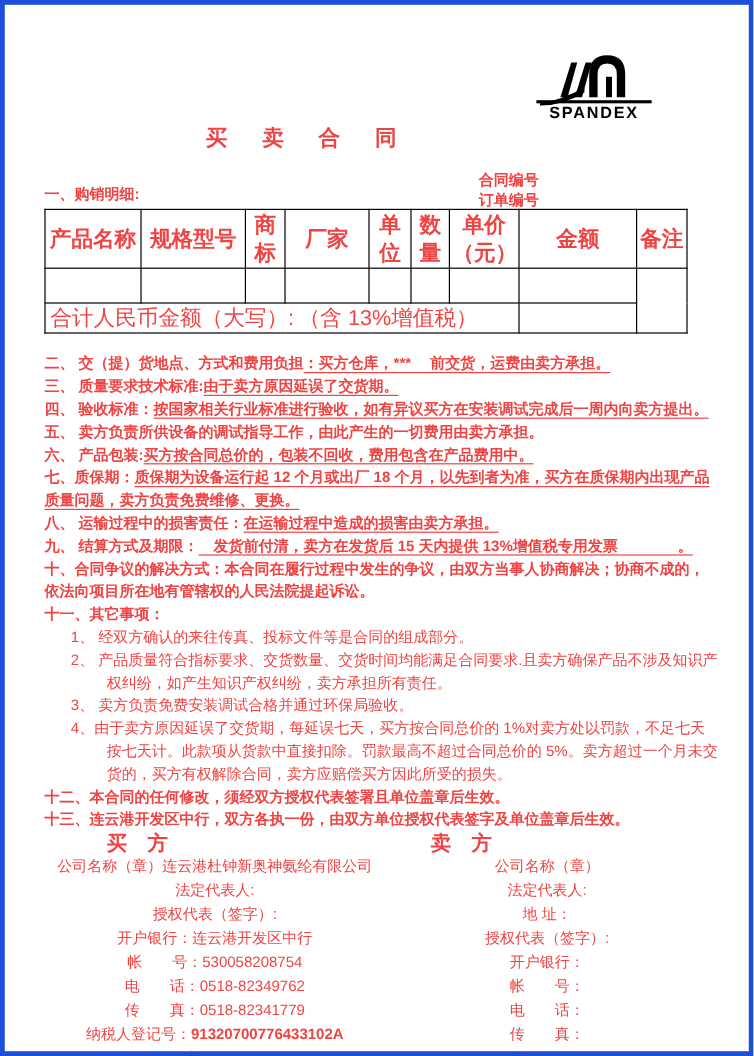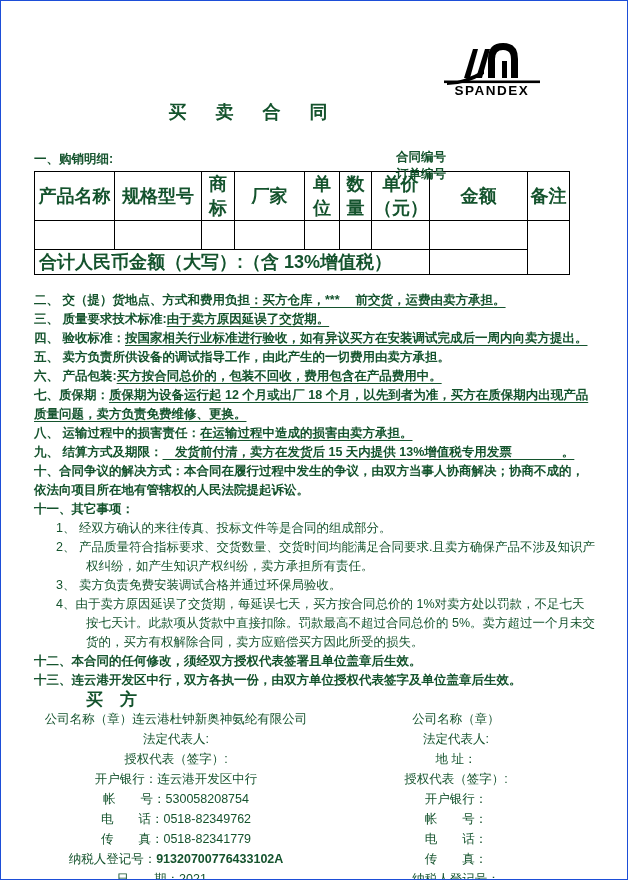"SPANDEX" .page { border: 1px solid #1d4ed8 -> 4px solid #1d4ed8; color: #14532d -> #ef4444 }
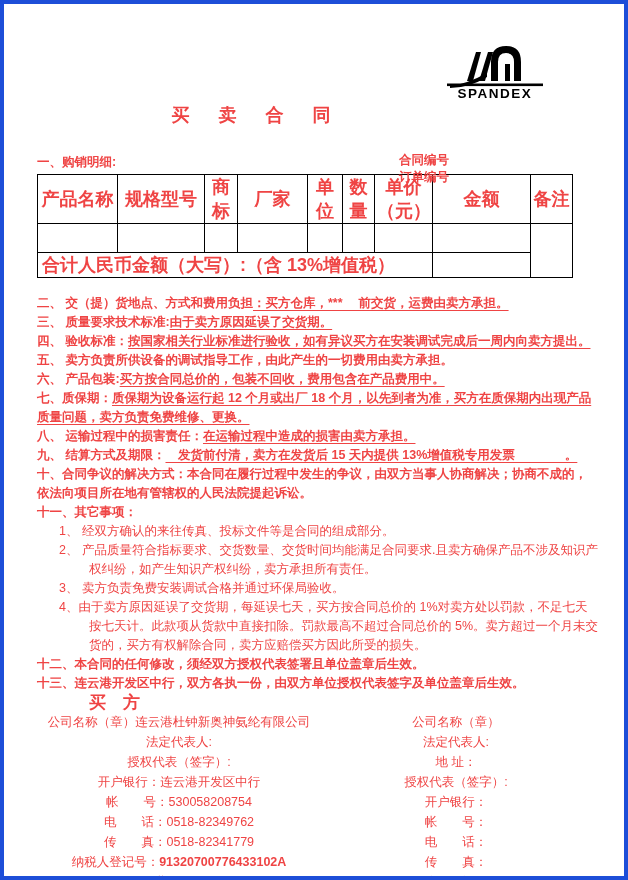"合同编号" .meta .nos { top: 16px -> 6px }
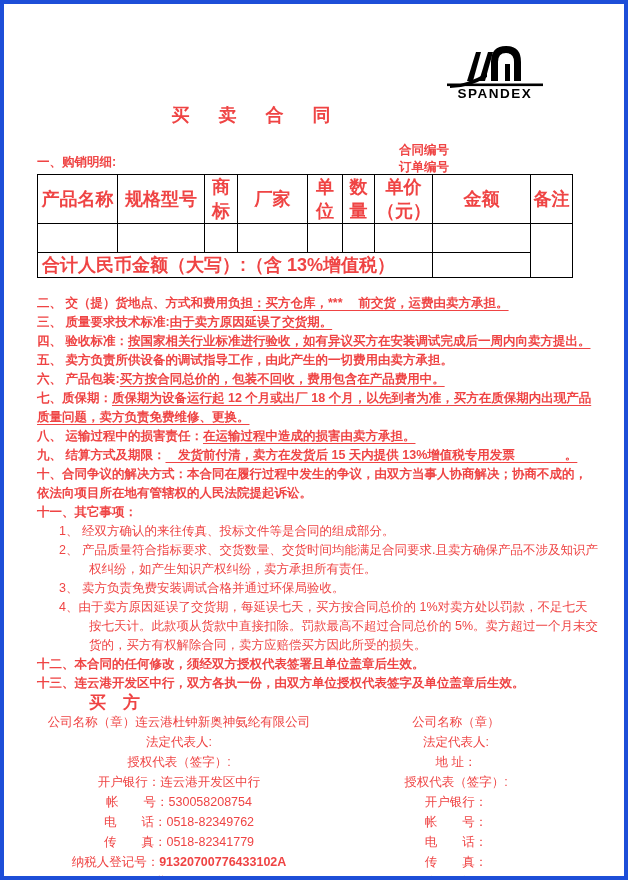"合计人民币金额（大写）:" .total-inner { font-weight: 700 -> 400; justify-content: none -> space-between }
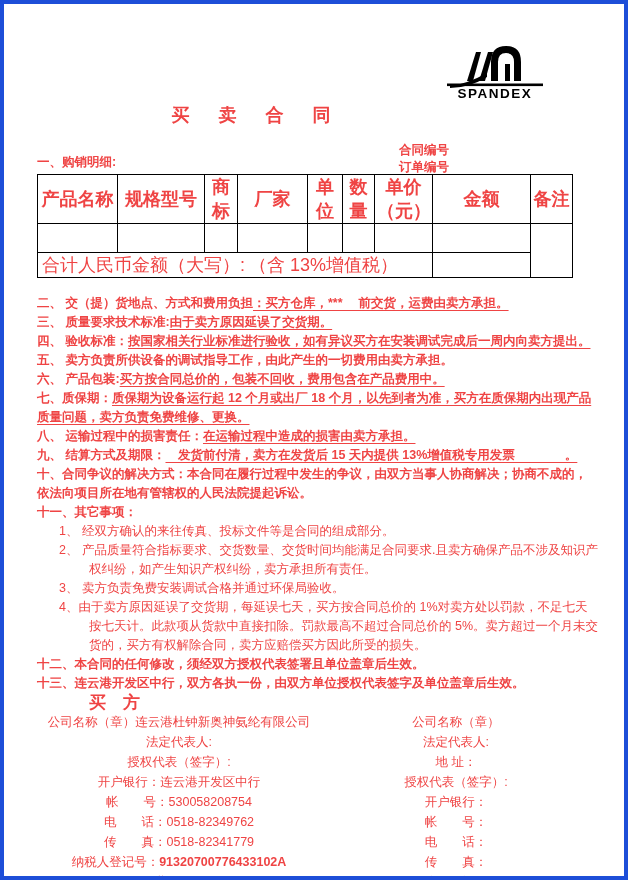"卖 方" div.seller-h { html: none -> <div>卖 方</div> }
